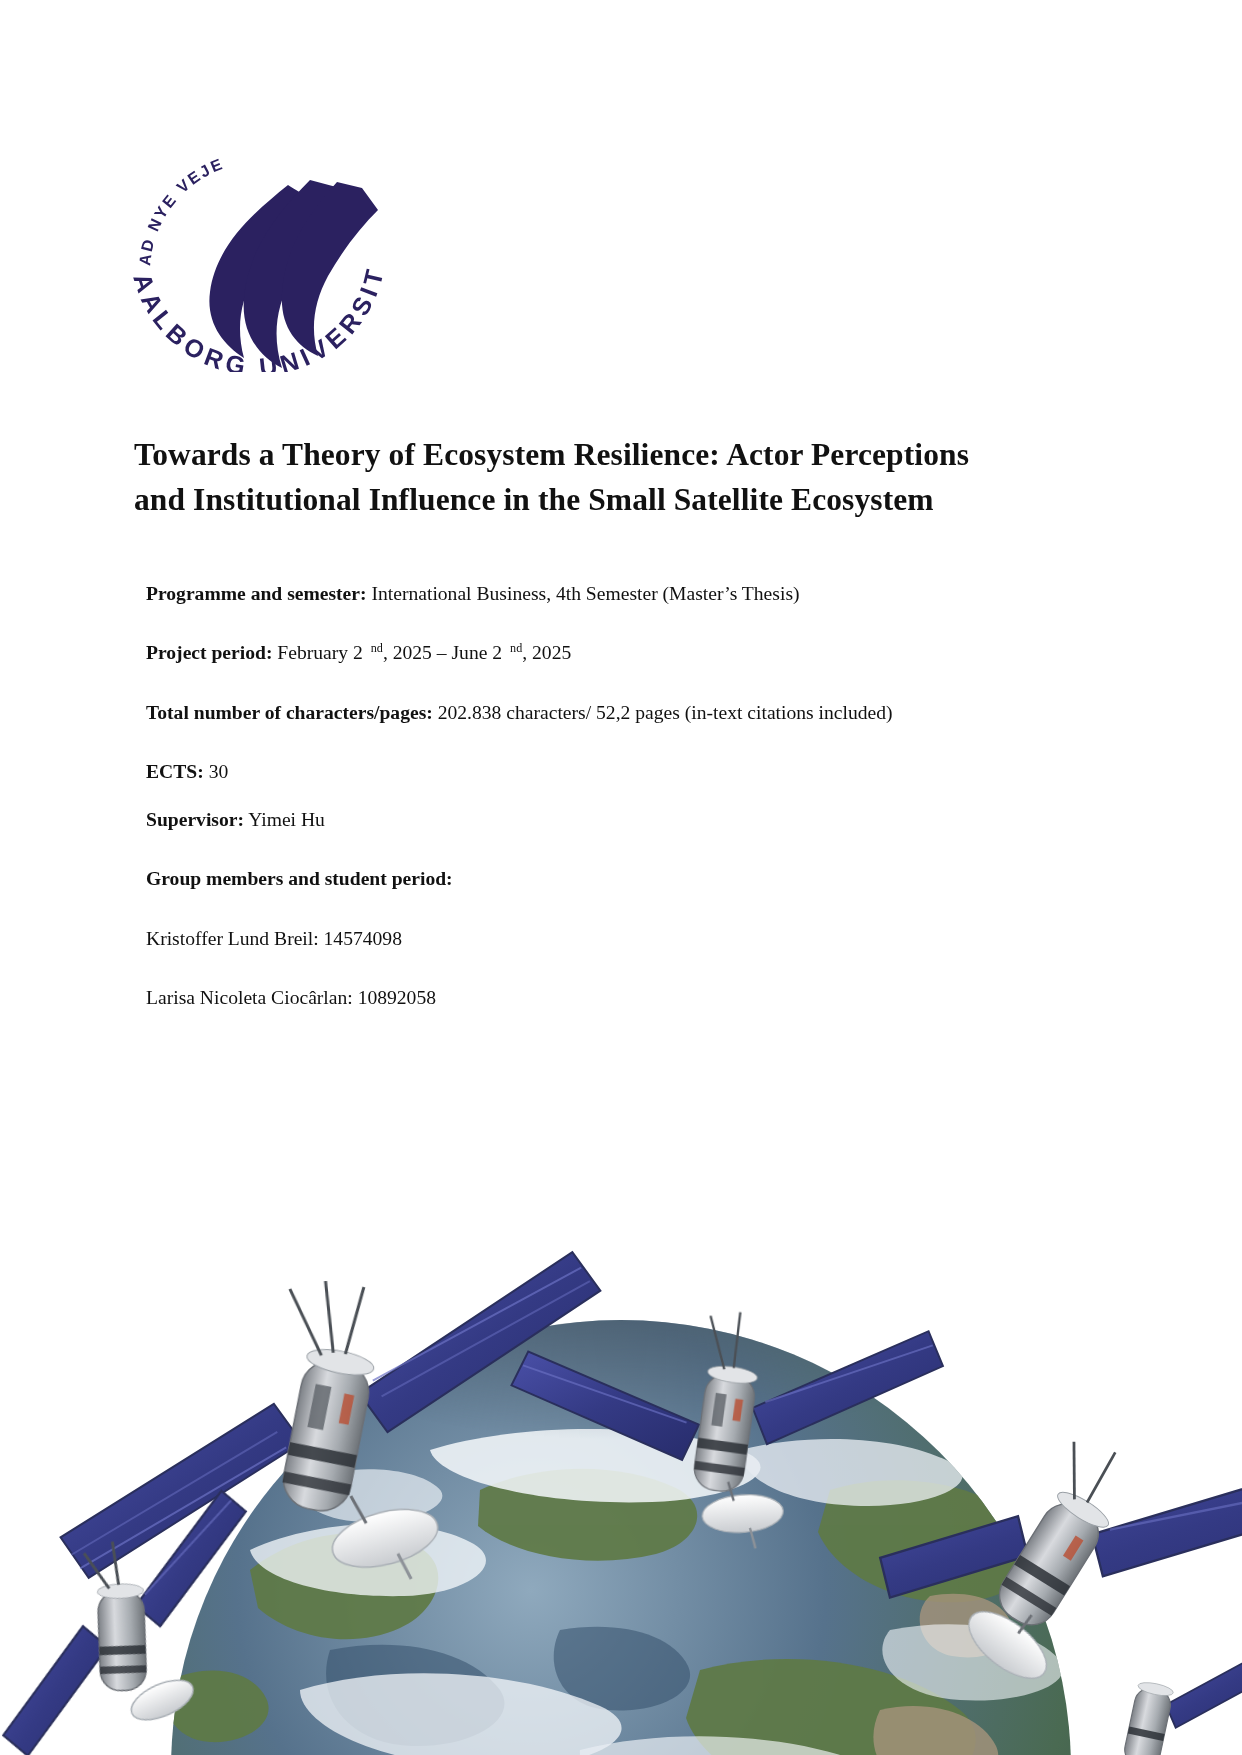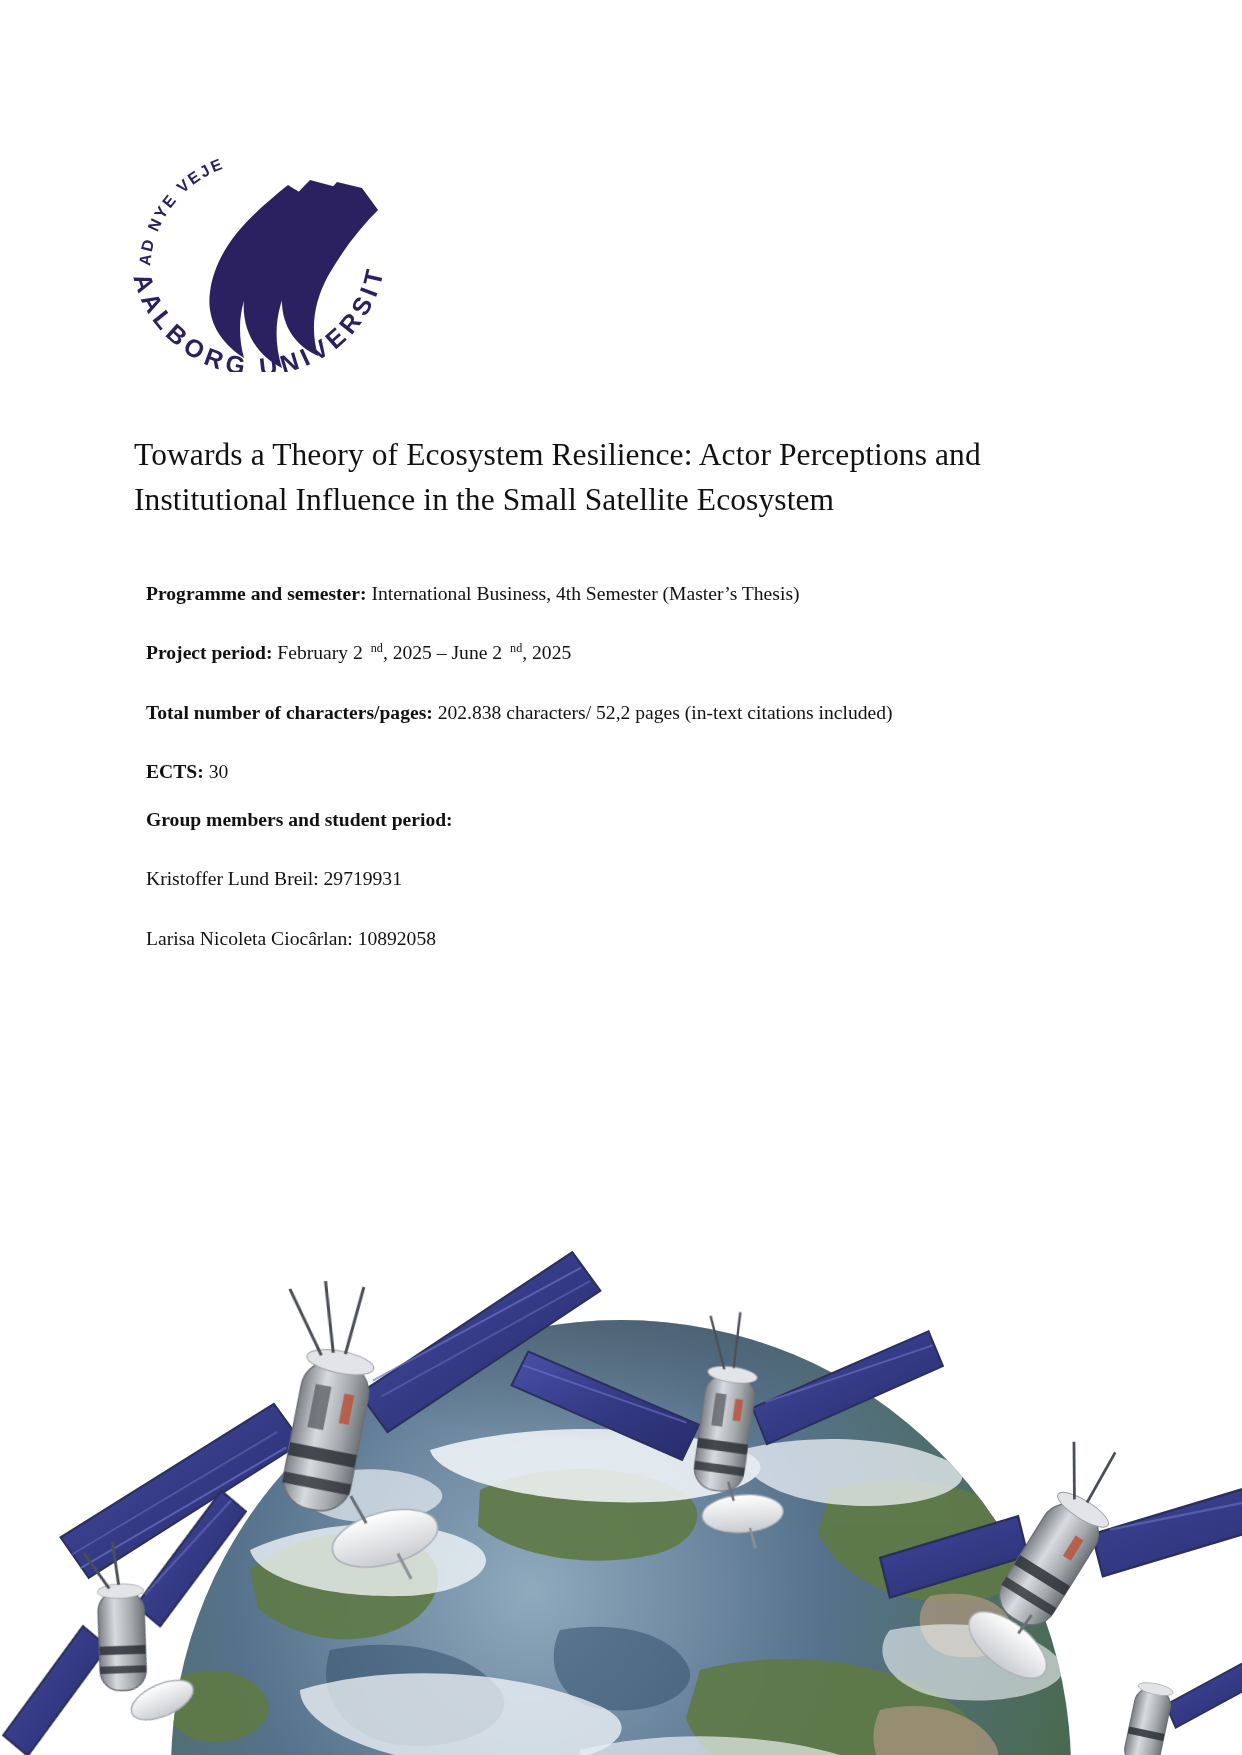"Towards a Theory of Ecosystem" .title { font-weight: 400 -> 700 }
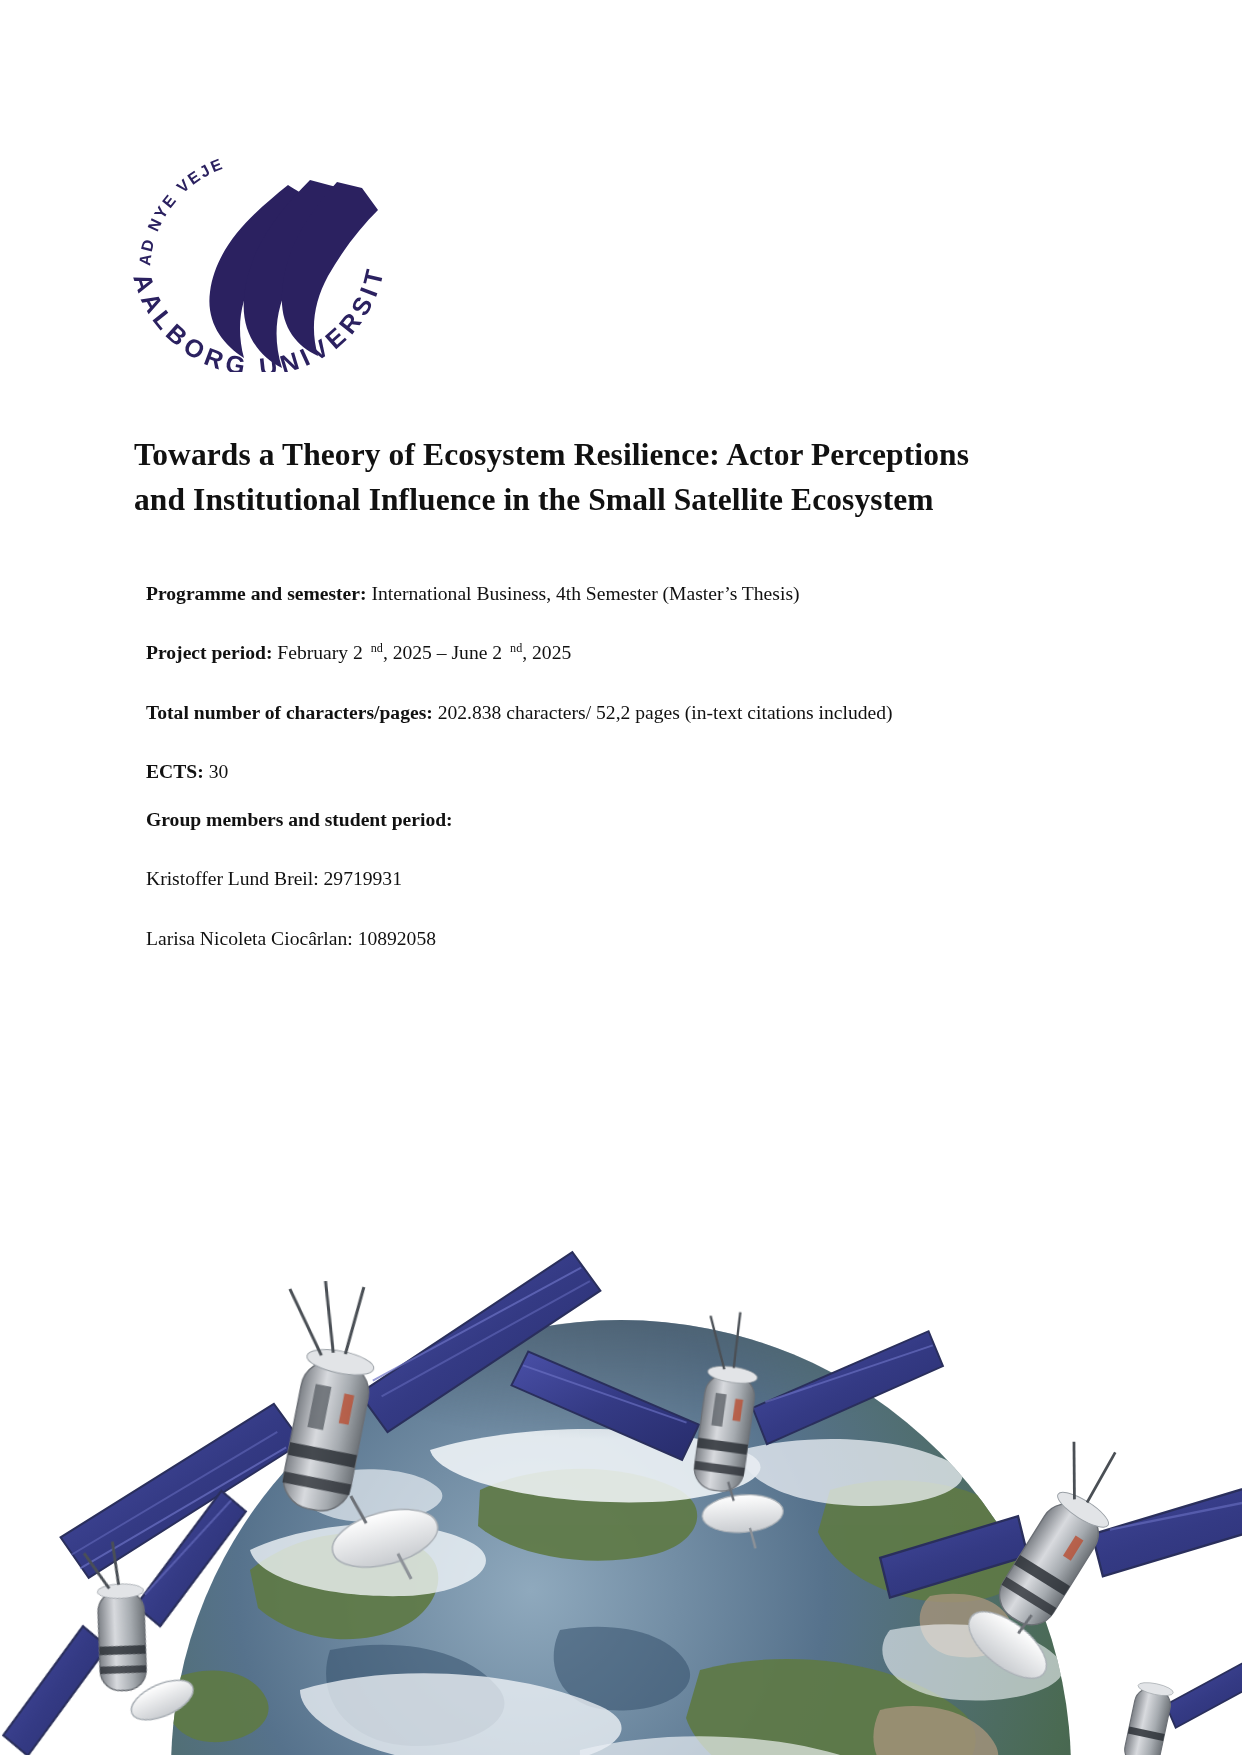"Supervisor: Yimei Hu" p.row { html: none -> <p> <b>Supervisor:</b> <span>Yimei Hu</span> </p> }
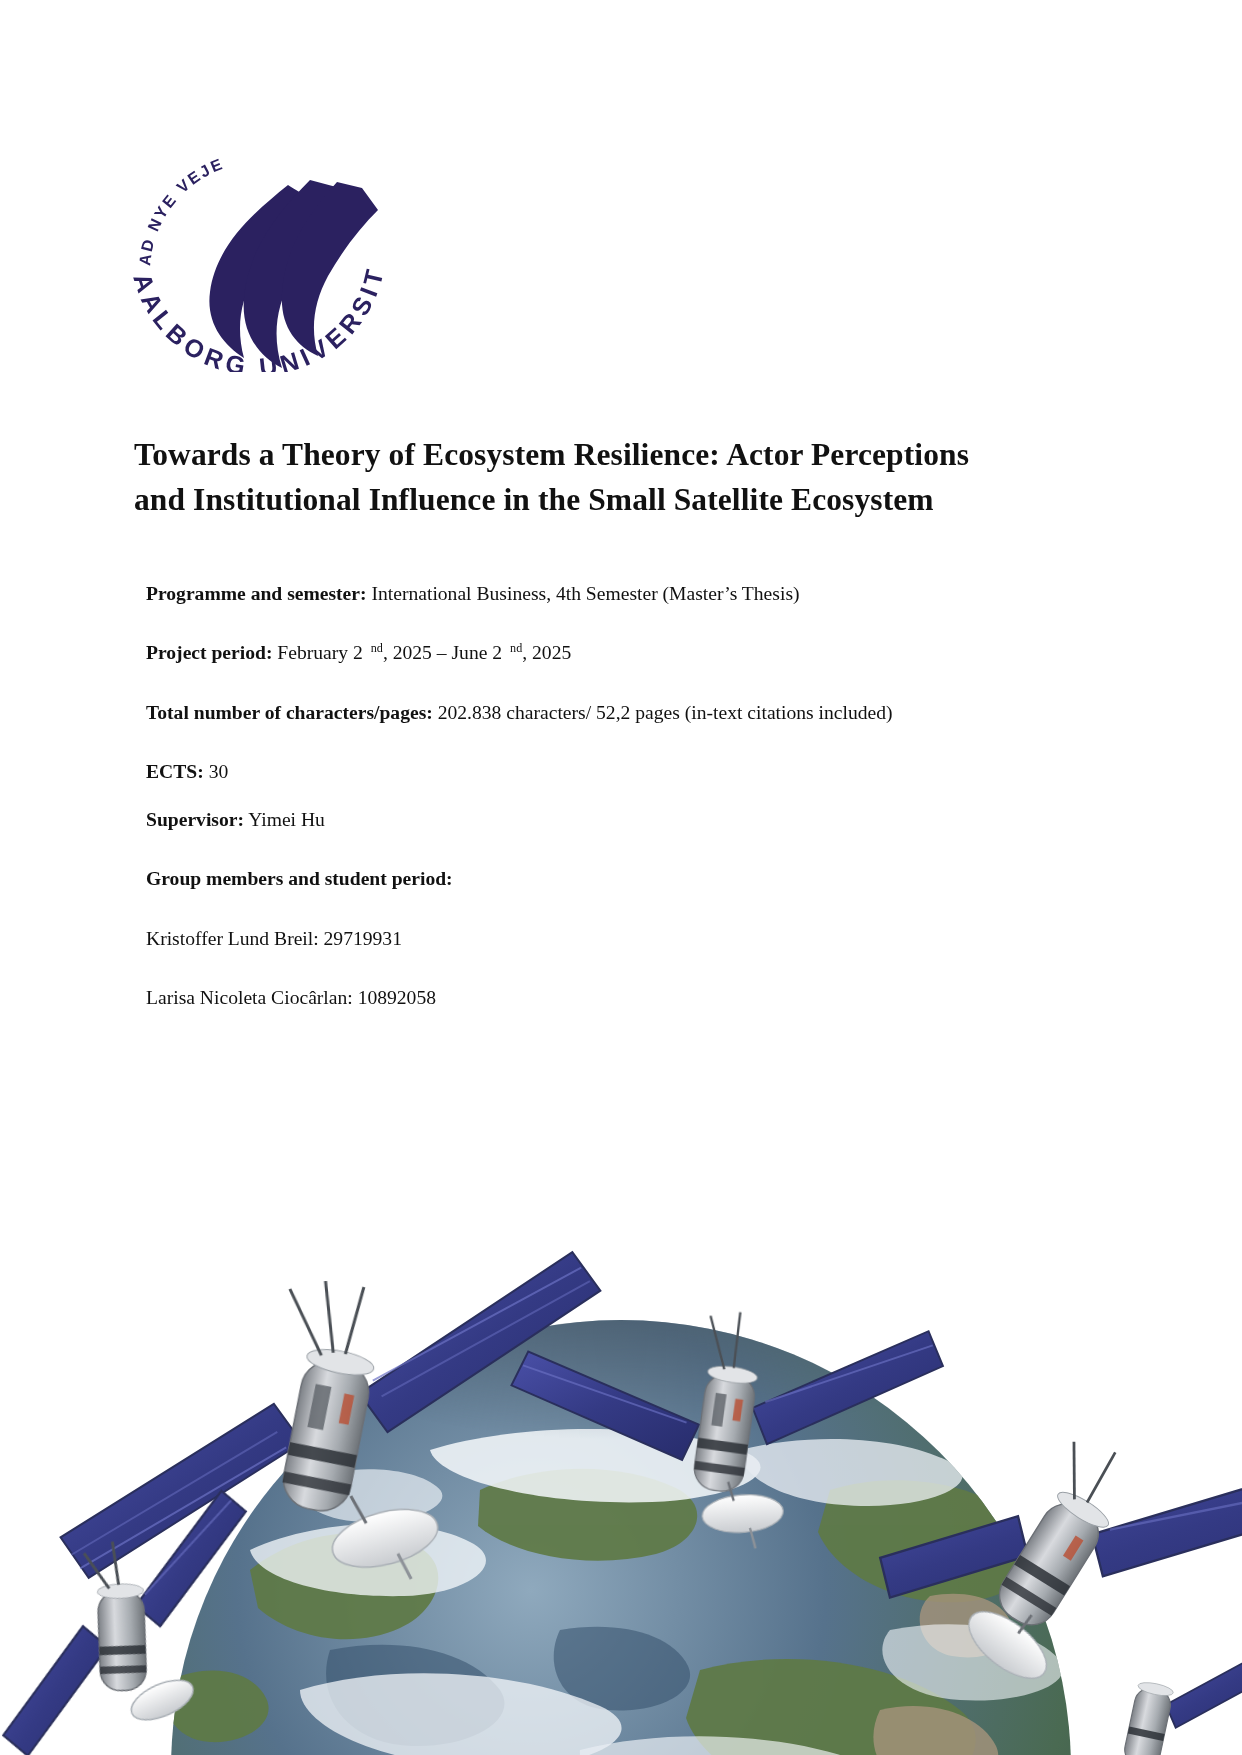"Kristoffer Lund Breil: 29719931" p.row { text: 29719931 -> 14574098 }
